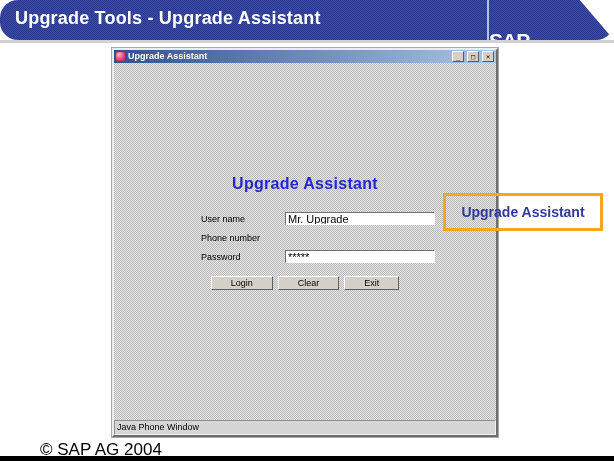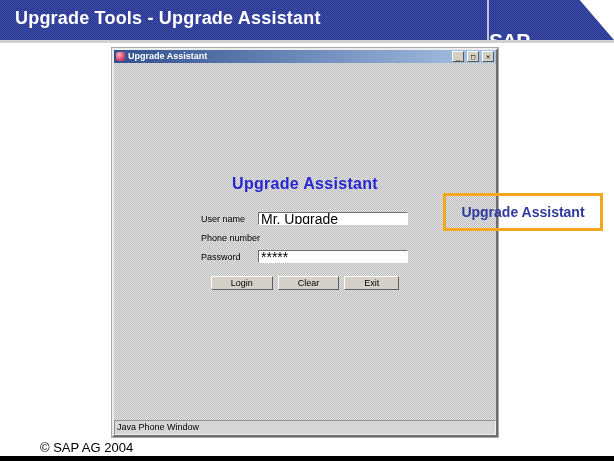"Upgrade Tools - Upgrade Assistant" .banner { border-radius: none -> 18px }
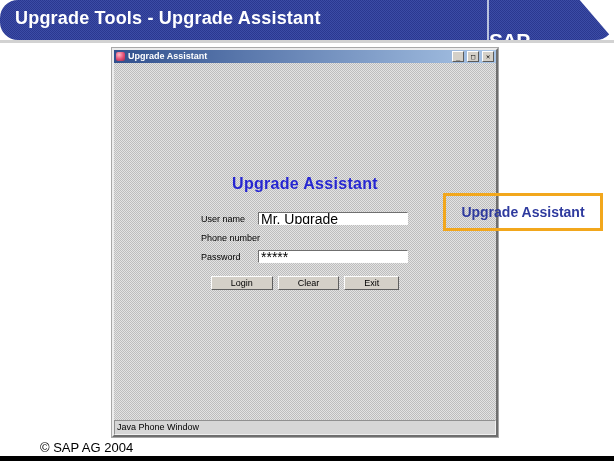"Mr. Upgrade" .form-input { font-size: 14px -> 11px; margin-left: none -> 27px }
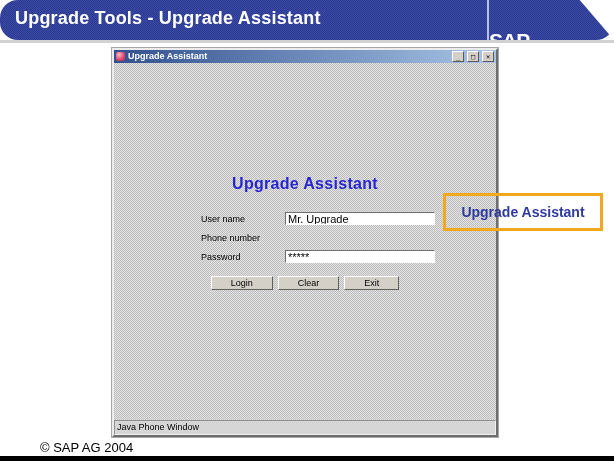"© SAP AG 2004" .copyright { font-size: 13px -> 17px }
